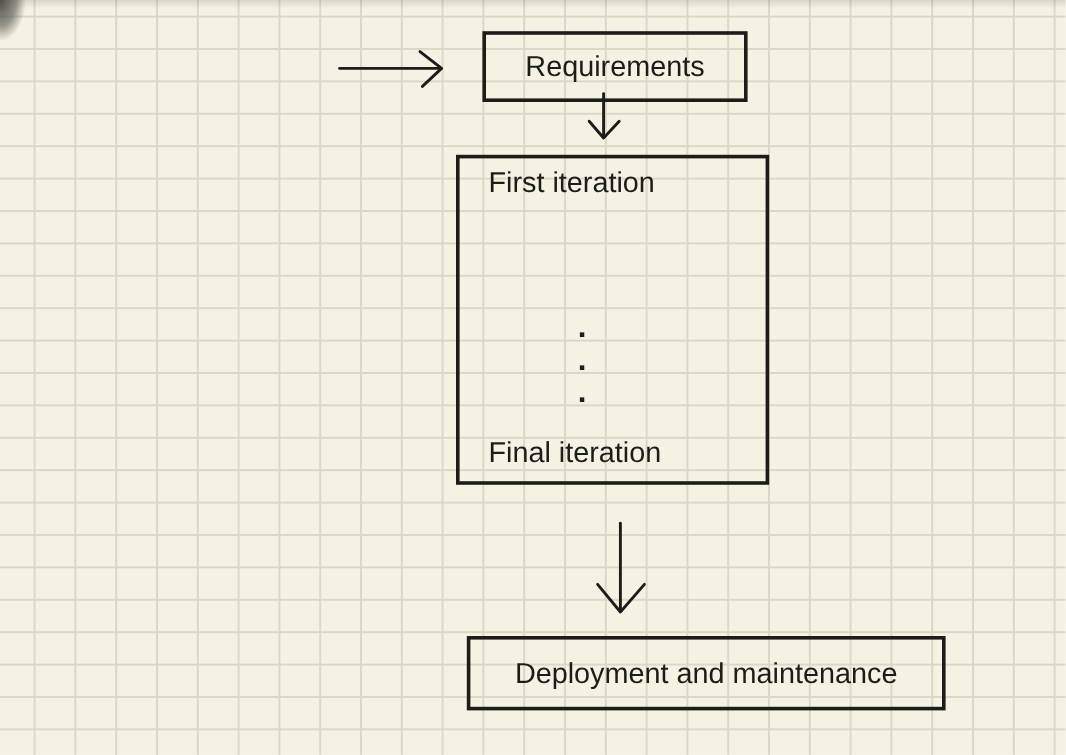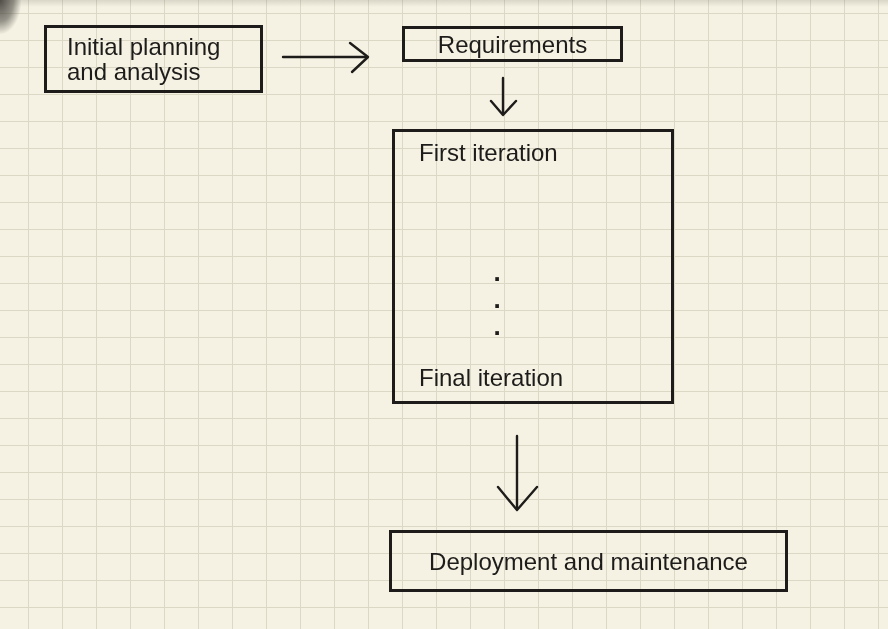"Initial planning" div.node { html: <div> <span>Initial planning and analysis</span> </div> -> none }
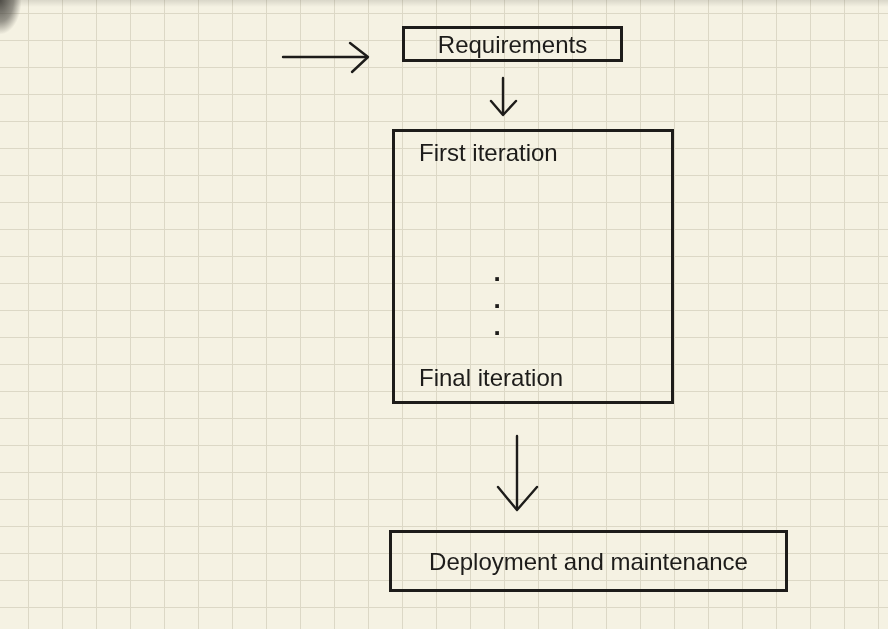"Requirements" .node-requirements { height: 36px -> 59px }
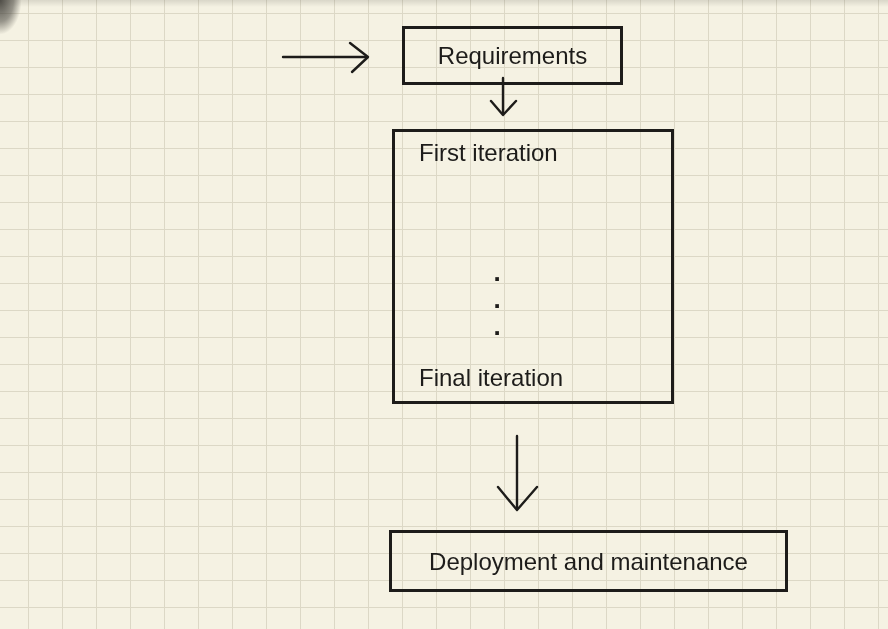"First iteration" .node-iterations { left: 392px -> 380px; width: 282px -> 261px }
